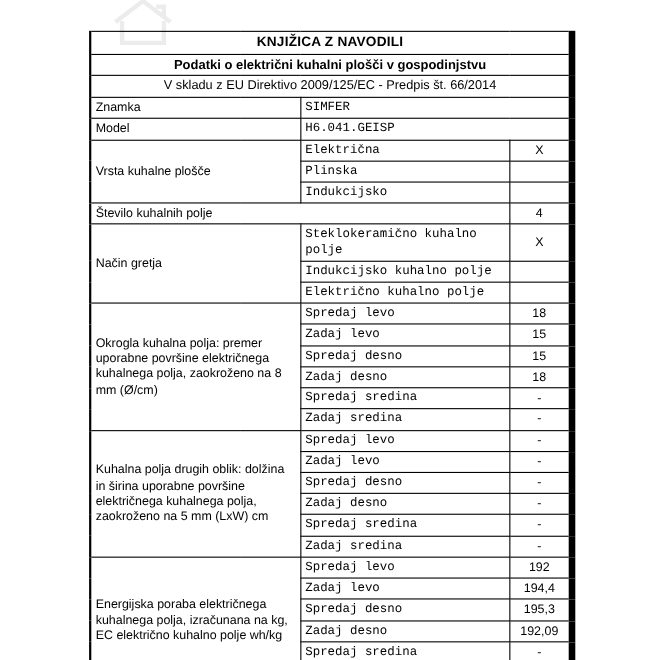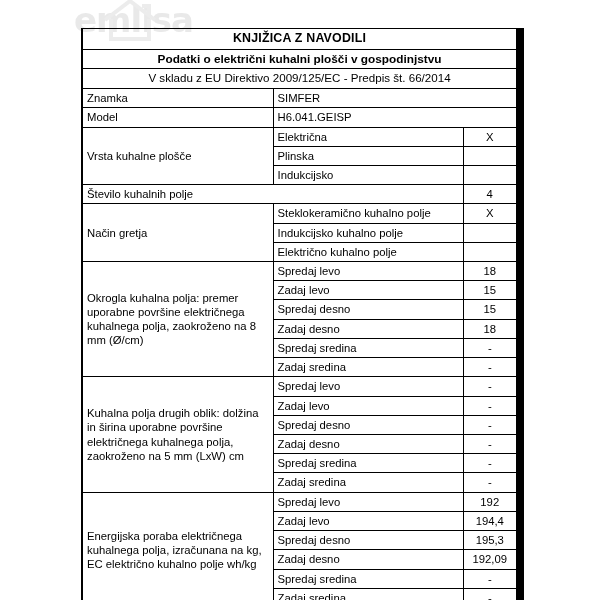"emlisa" span.wm-text { html: <span>emlisa</span> -> none }
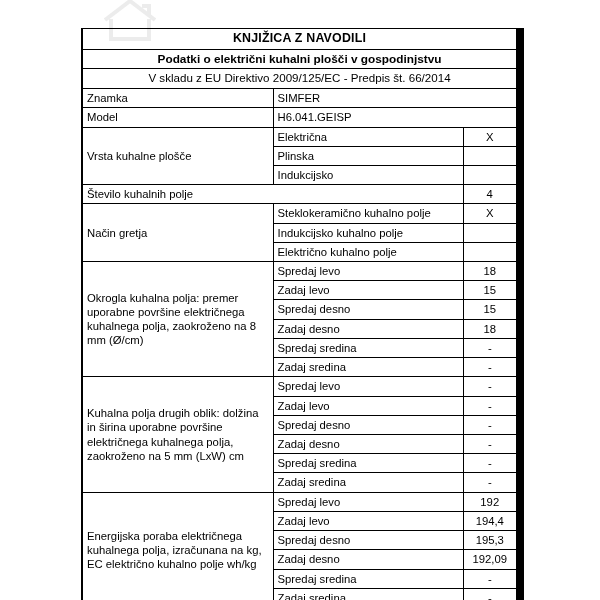"KNJIŽICA Z NAVODILI" #doc-table td.edge-right { border-right: 8px solid #000000 -> 6px solid #000000 }
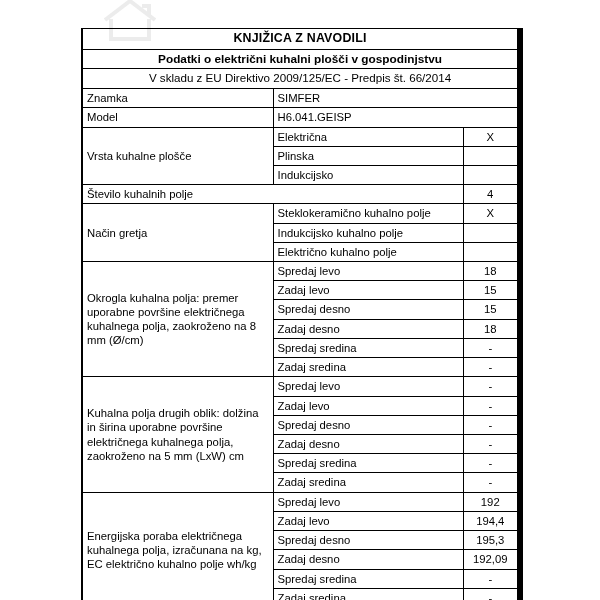"SIMFER" .sub-cell { font-family: none -> Liberation Mono, monospace }
